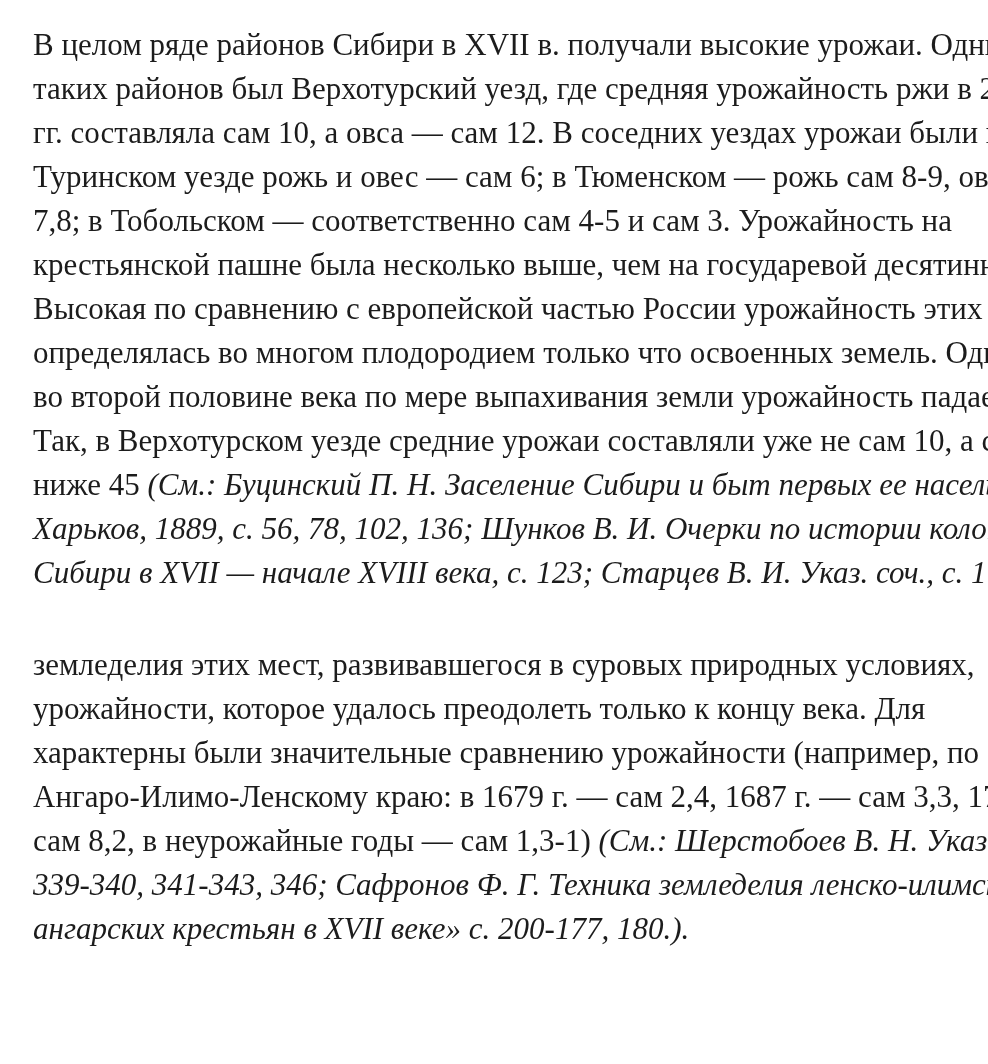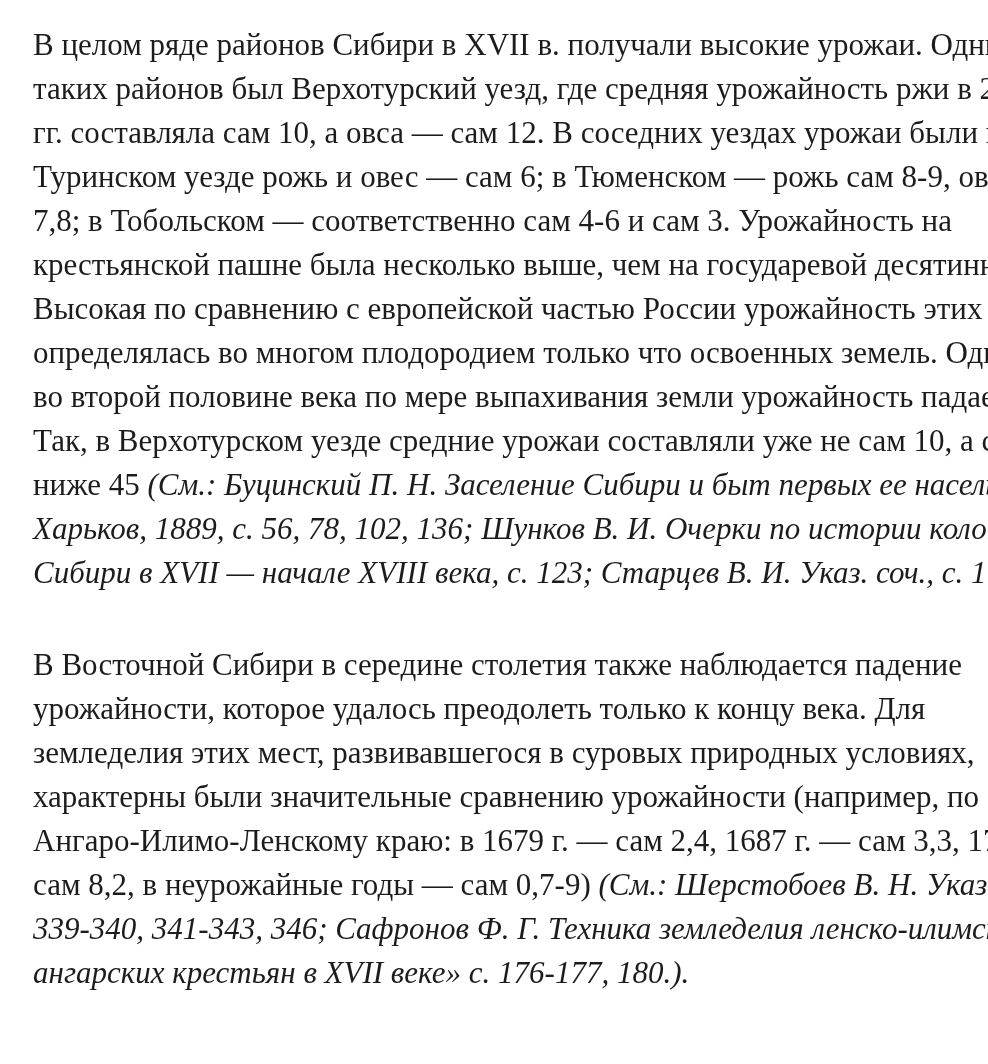"7,8; в Тобольском — соответственно" span.seg { text: 4-6 -> 4-5 }
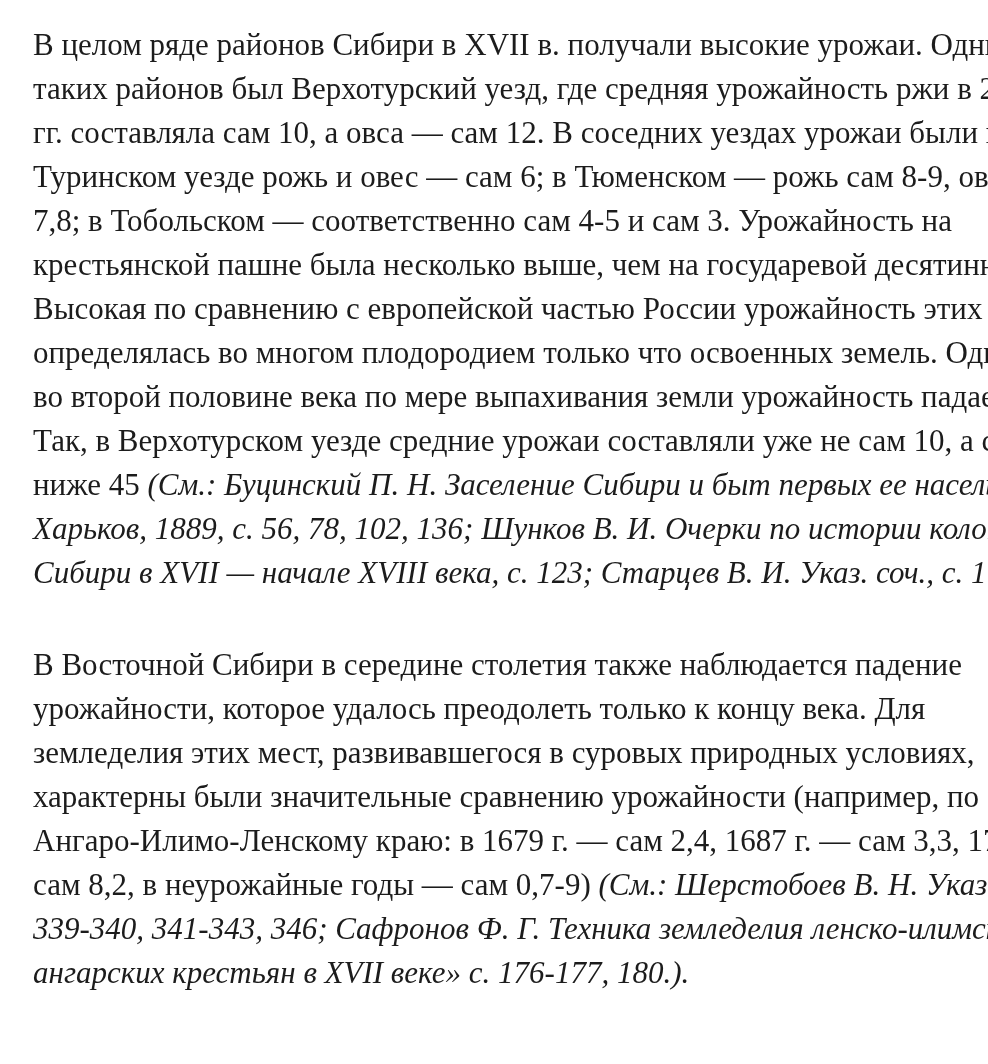"В Восточной Сибири в середине" div.line { html: <div><span>В Восточной Сибири в середине столетия также наблюдается падение</span></div> -> none }
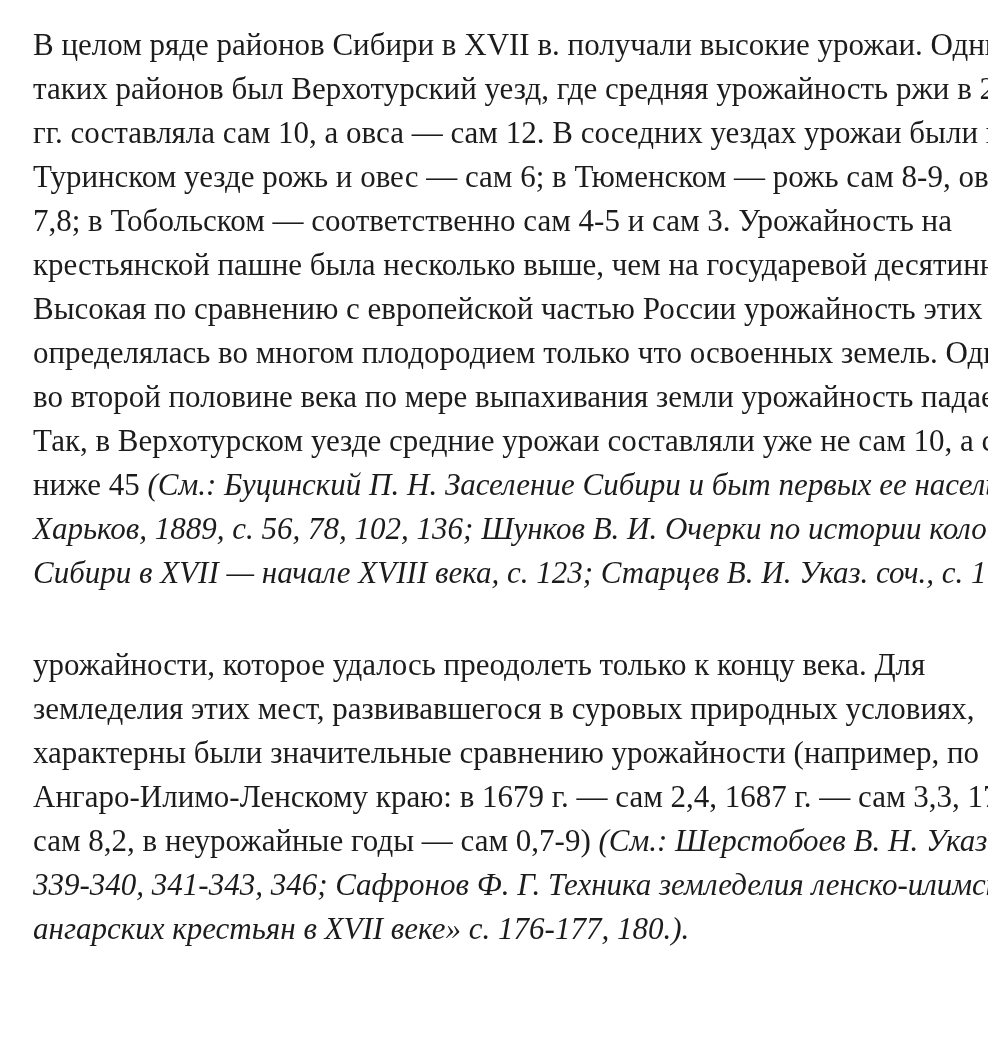"урожайности, которое удалось преодолеть" div.line { order: before "земледелия этих мест, развивавшегося в" -> after "земледелия этих мест, развивавшегося в" }
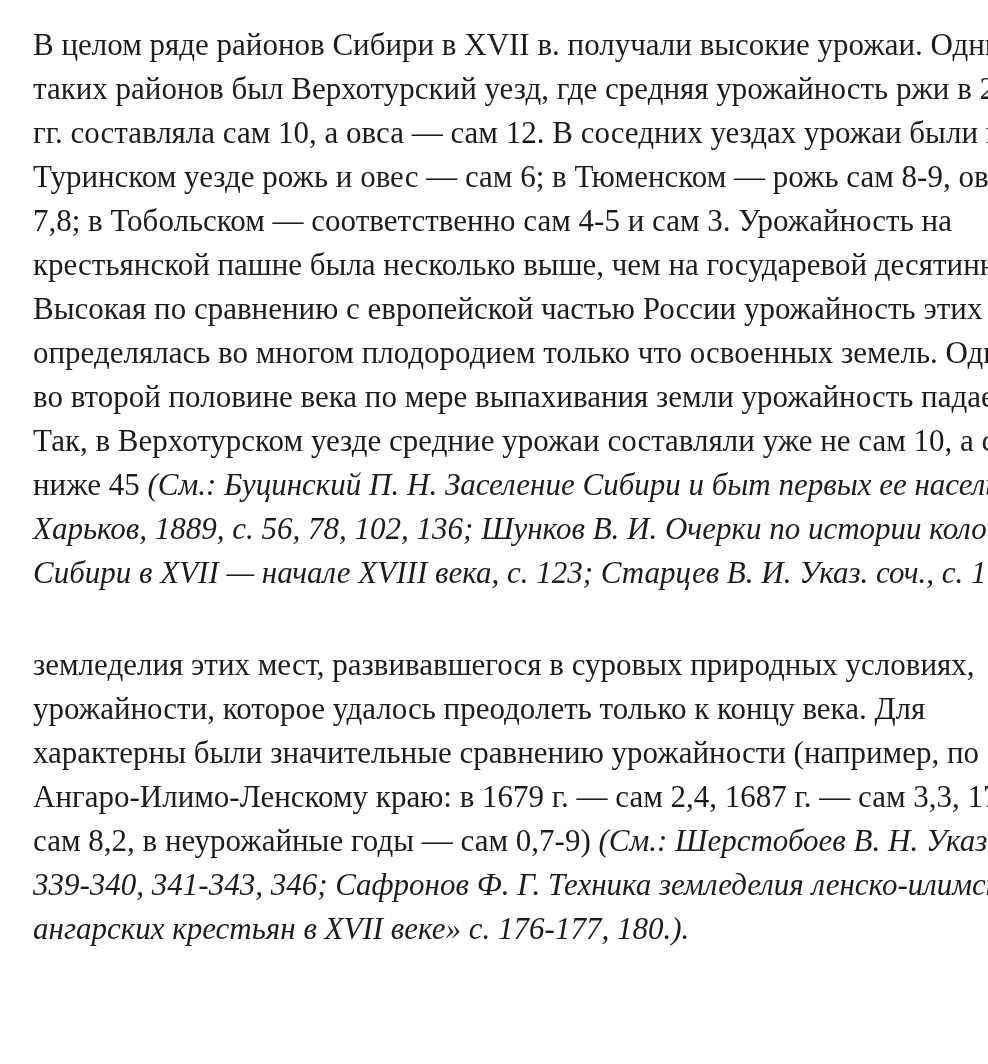"сам 8,2, в неурожайные годы" span.seg { text: 0,7-9 -> 1,3-1 }
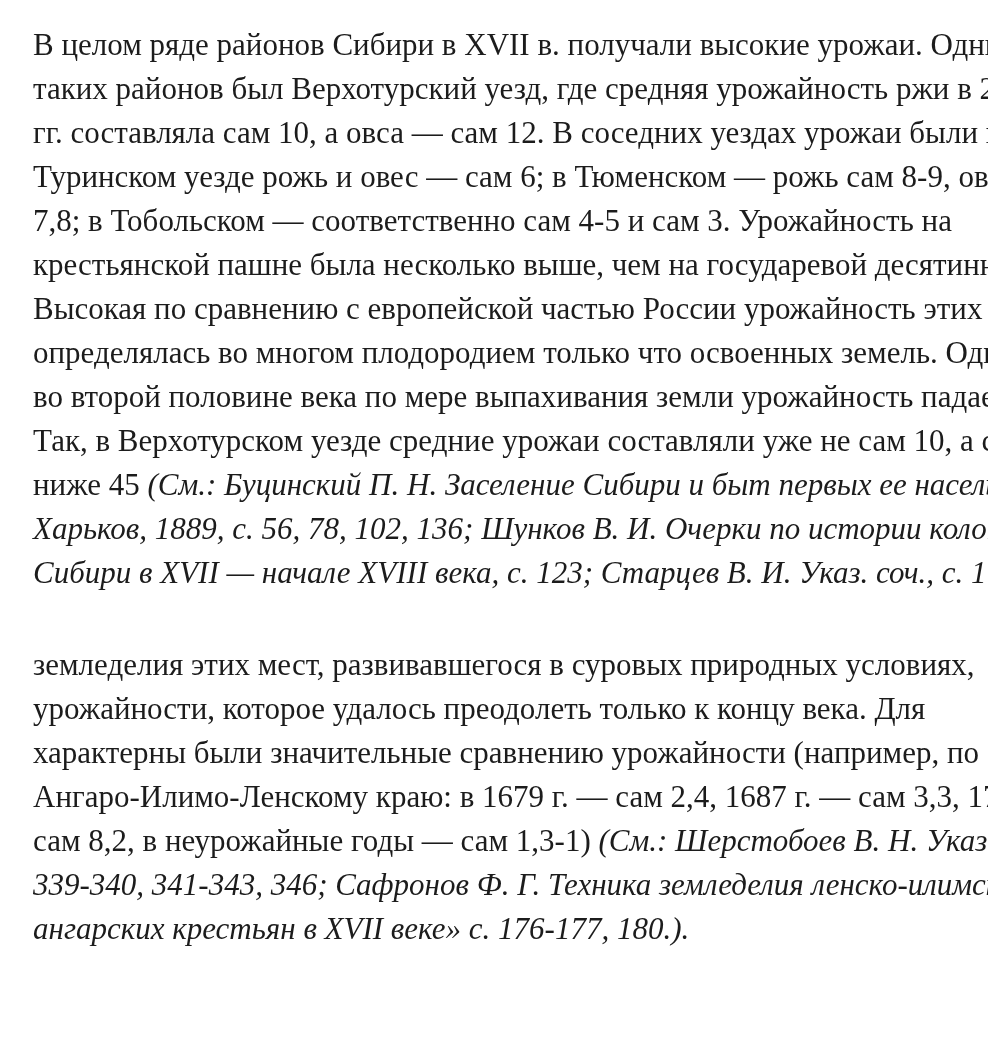"ангарских крестьян в XVII веке»" span.seg { text: 176-177 -> 200-177 }
